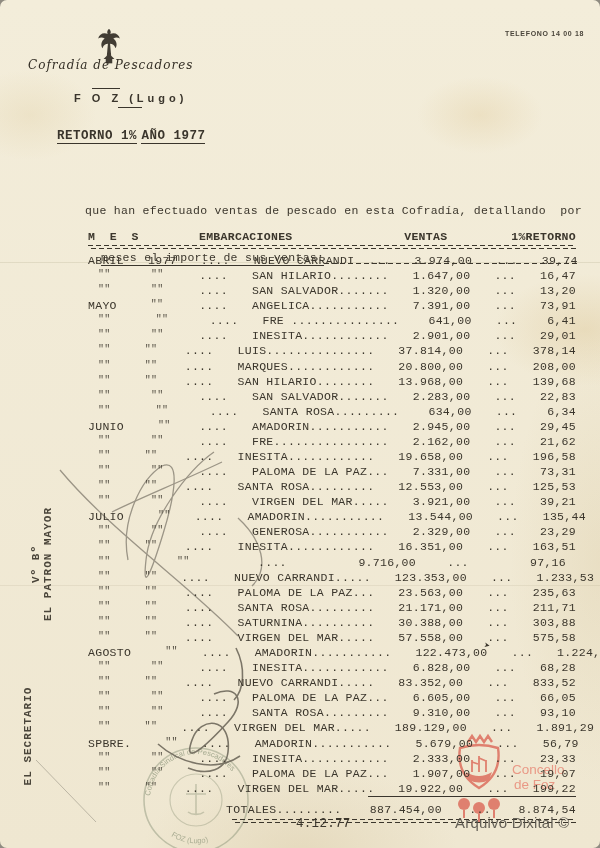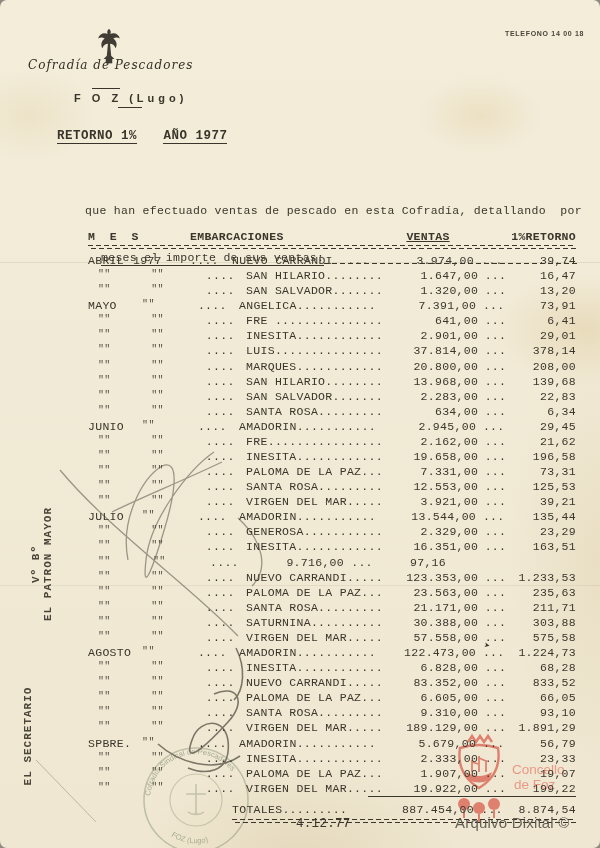"AÑO 1977" div { margin-left: 22px -> 0 }
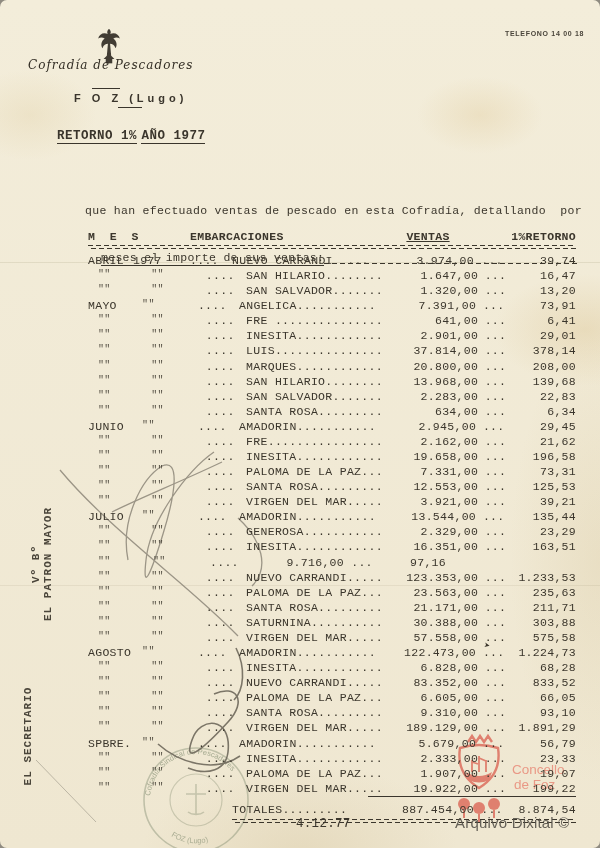"M E S" .thead,.trow,.totrow { gap: none -> 24px }
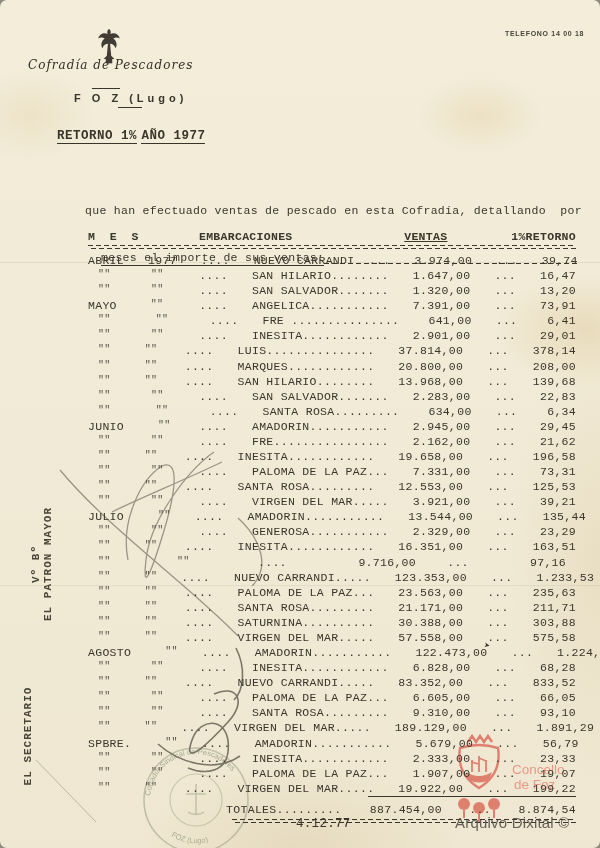"VENTAS" .h-ven { text-decoration: underline -> none }
